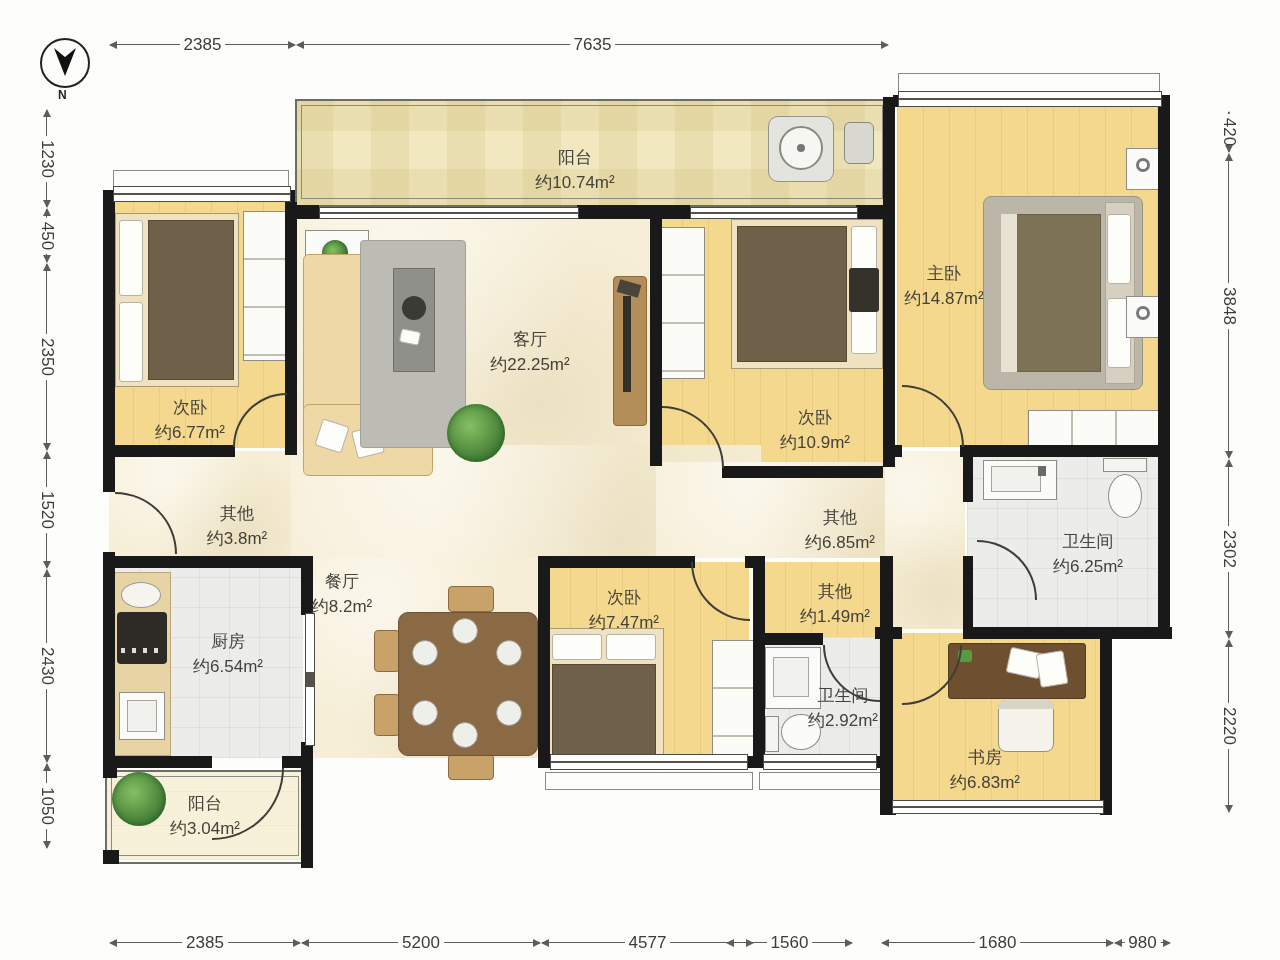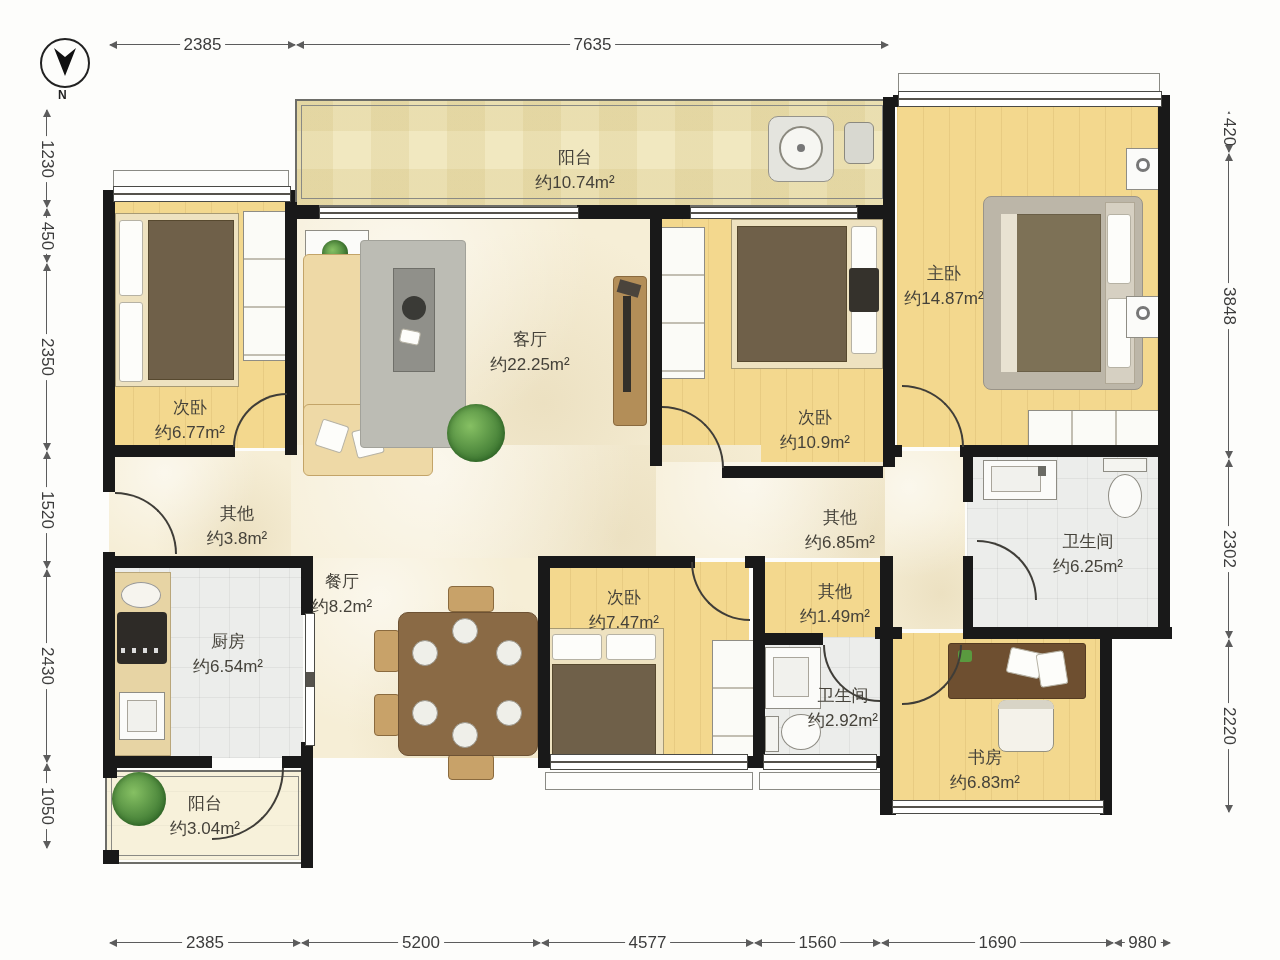"1560" div.dim-h { left: 755px -> 727px }
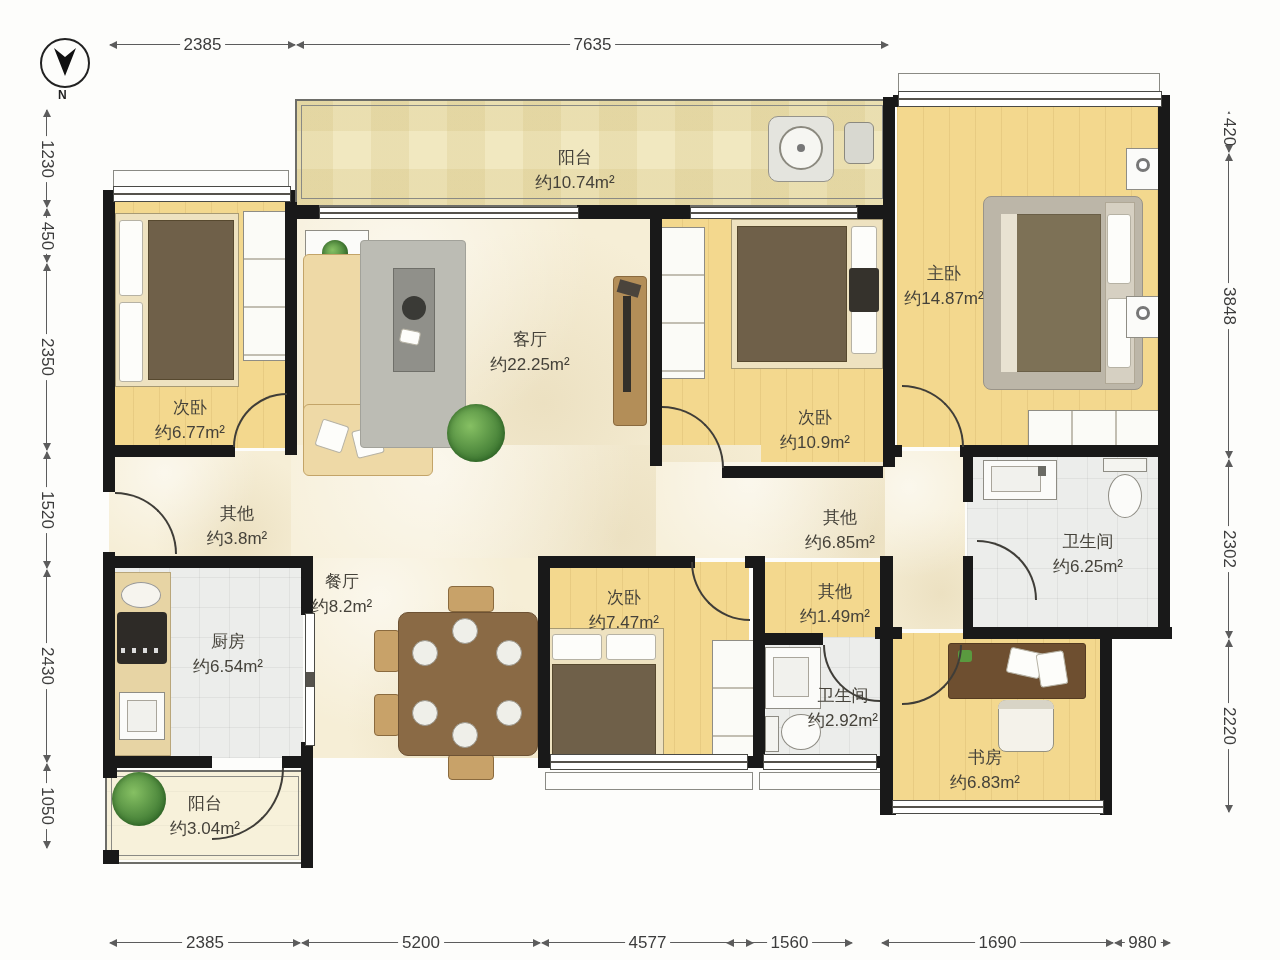"1690" span.dim-lab { text: 1690 -> 1680 }
